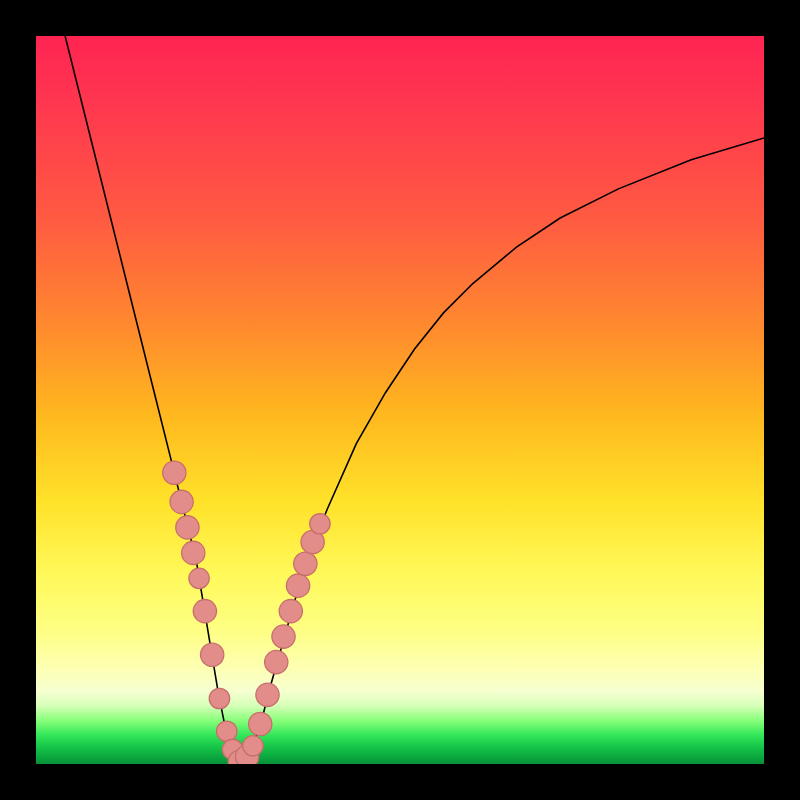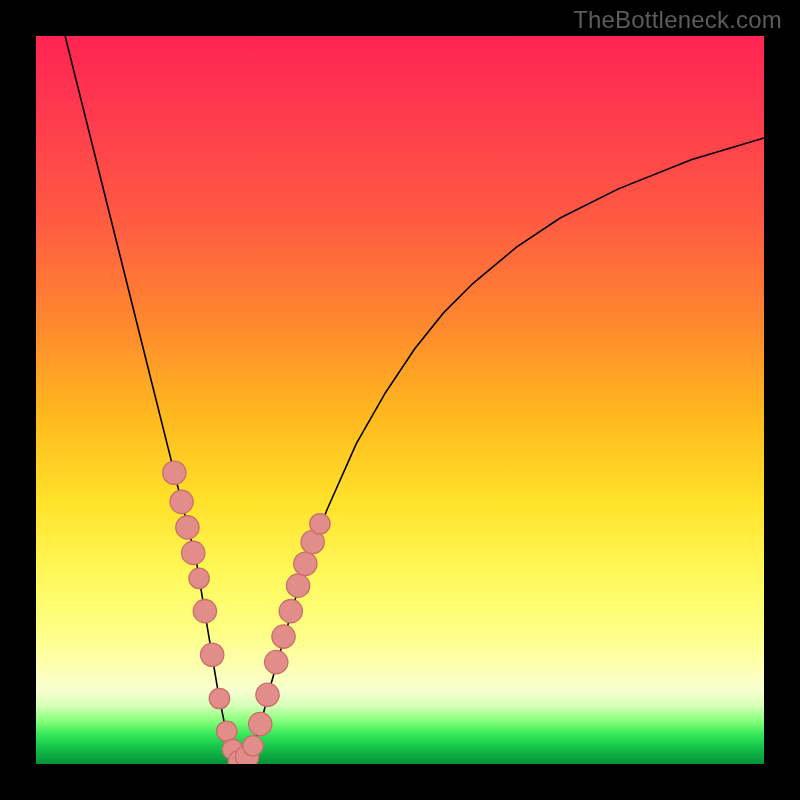"TheBottleneck.com" div.watermark { html: <div>TheBottleneck.com</div> -> none }
